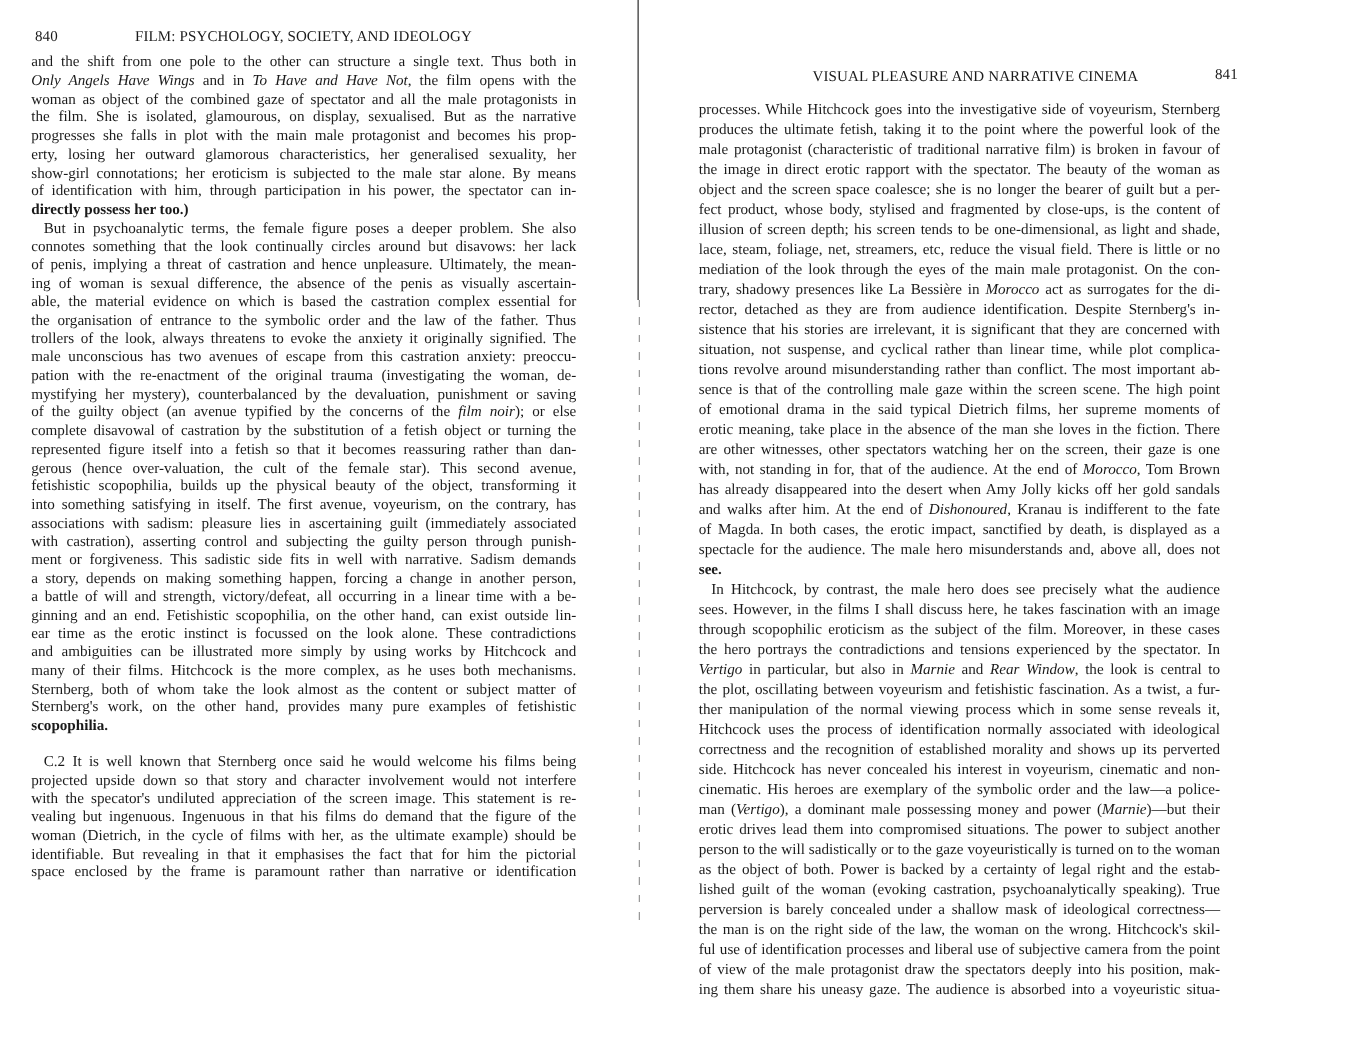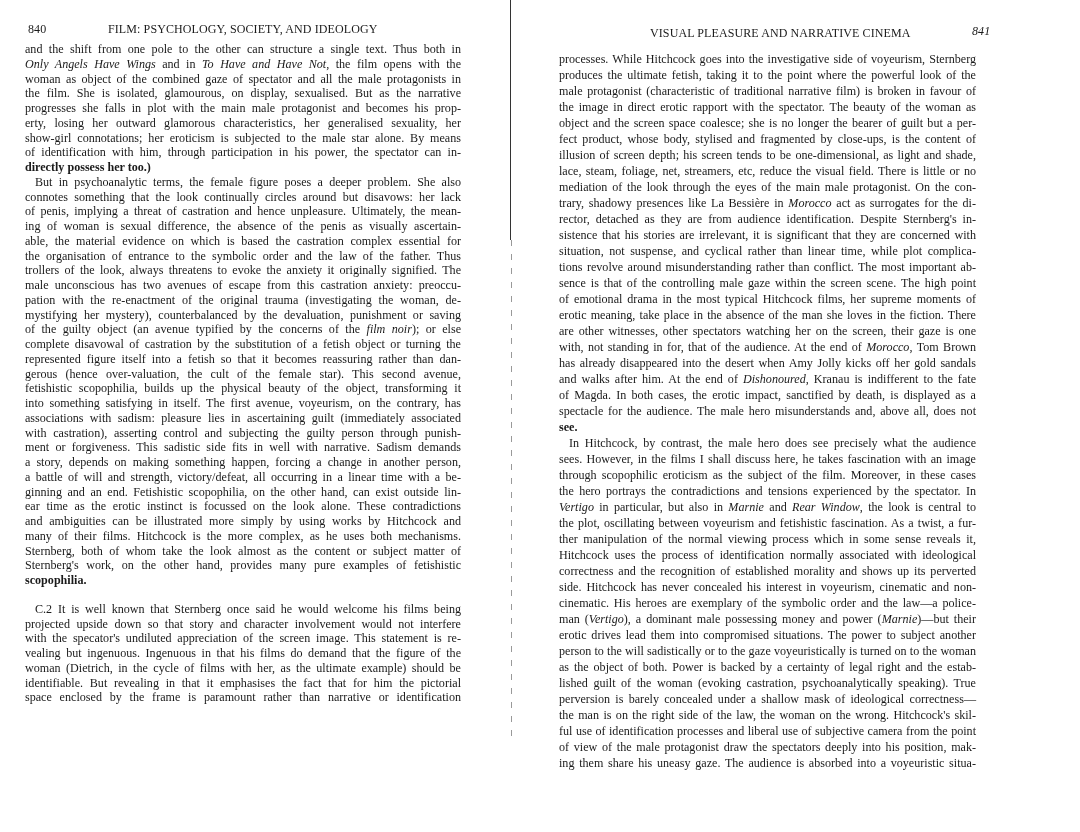"VISUAL PLEASURE AND NARRATIVE CINEMA" .page.right { margin-top: none -> 28px }
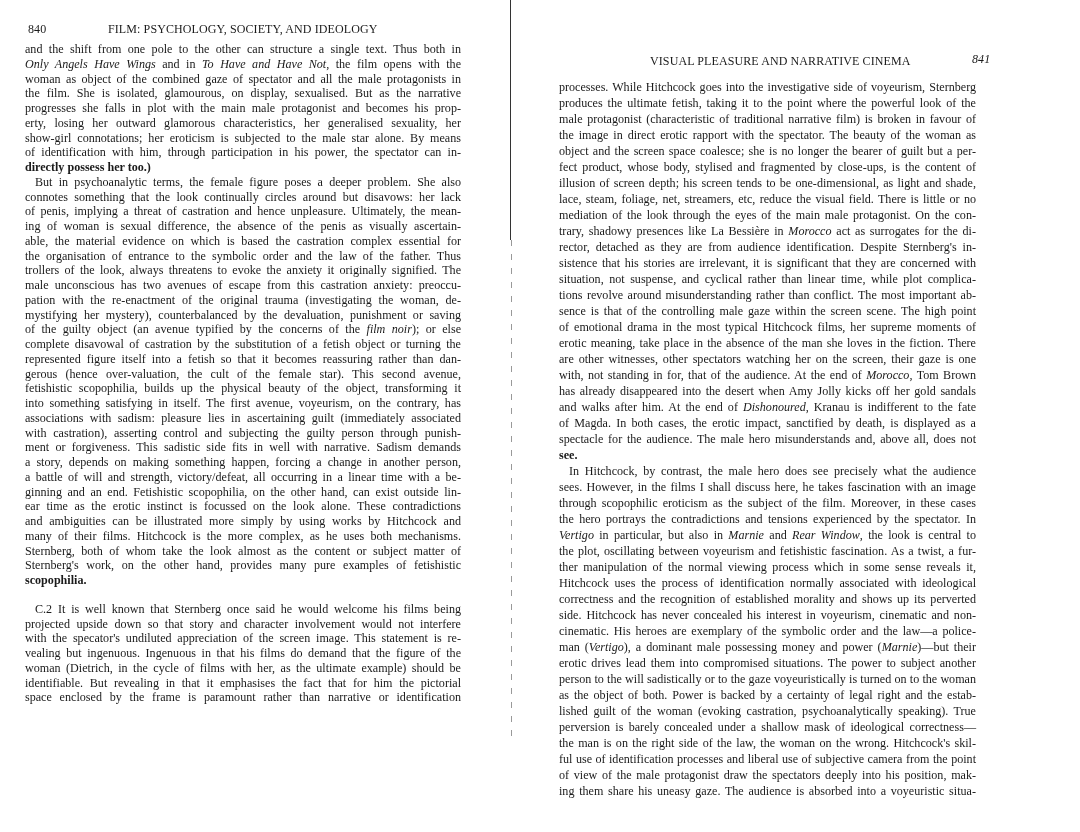"841" .right .pagenum { font-style: italic -> none }
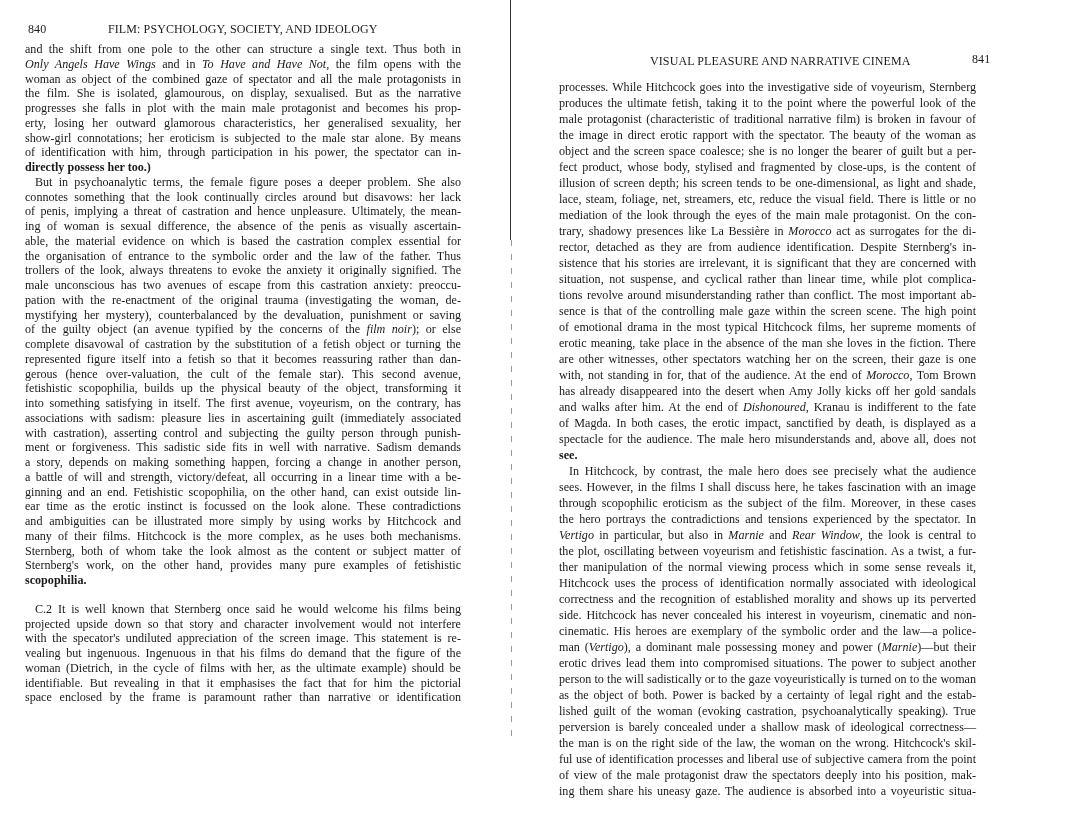"of emotional drama in the" span.line { text: most typical Hitchcock -> said typical Dietrich }
